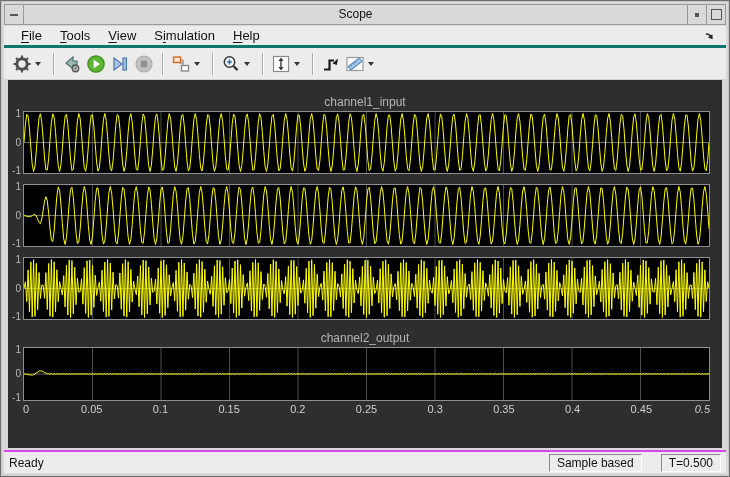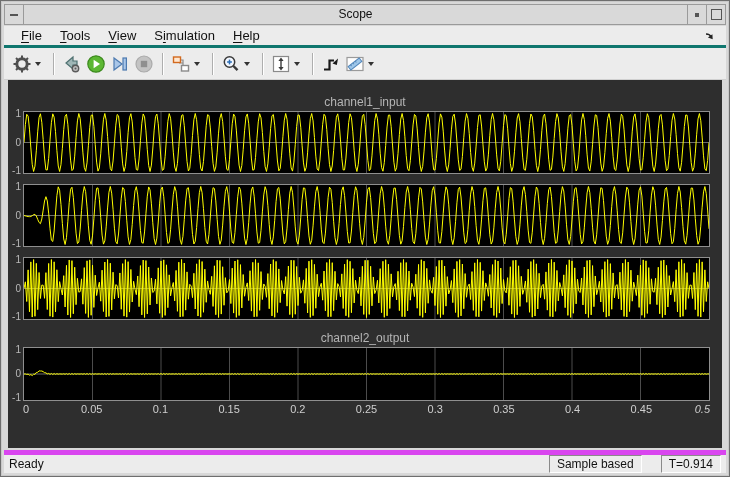"Ready" .statusbar { border-top: 5px solid #d946ef -> 2px solid #d946ef }
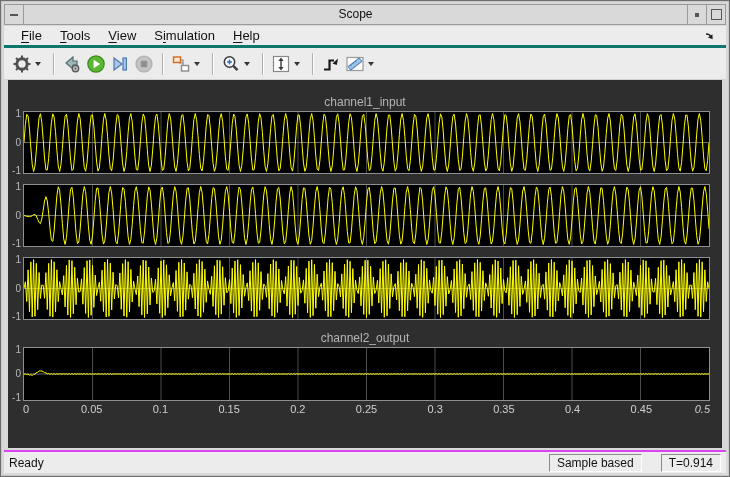"T=0.914" span.sbox { text: 0.914 -> 0.500 }
